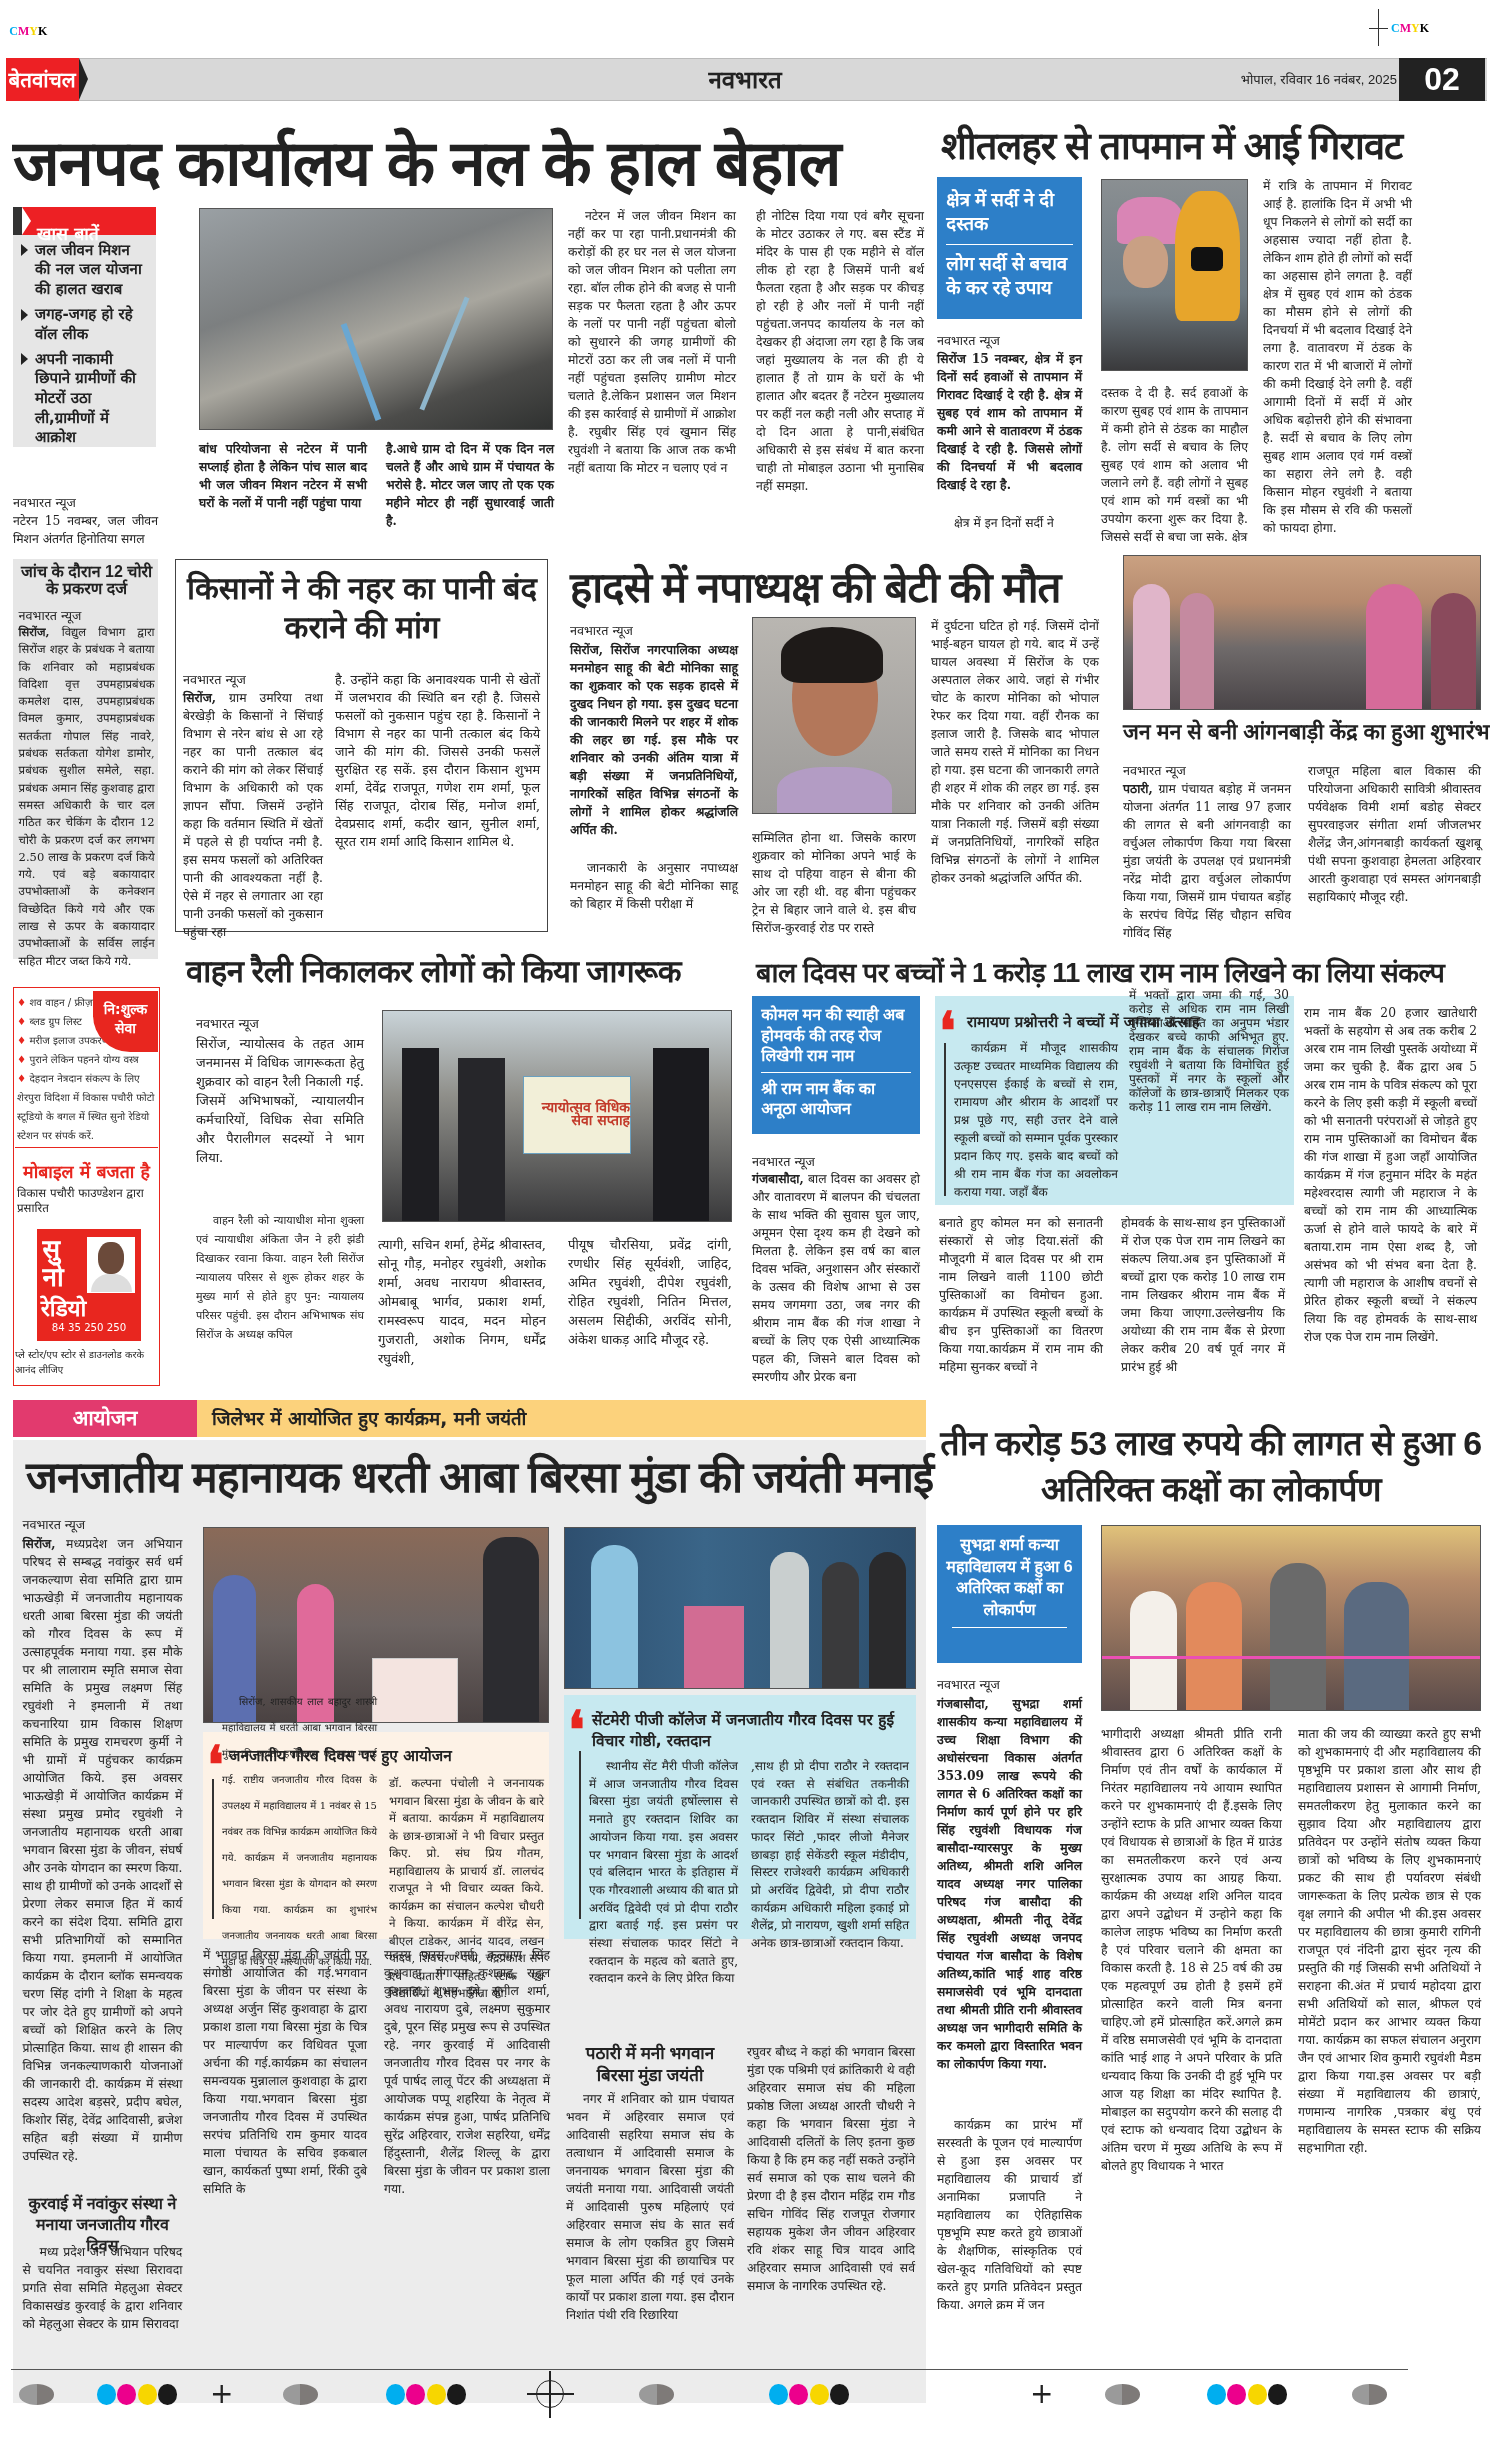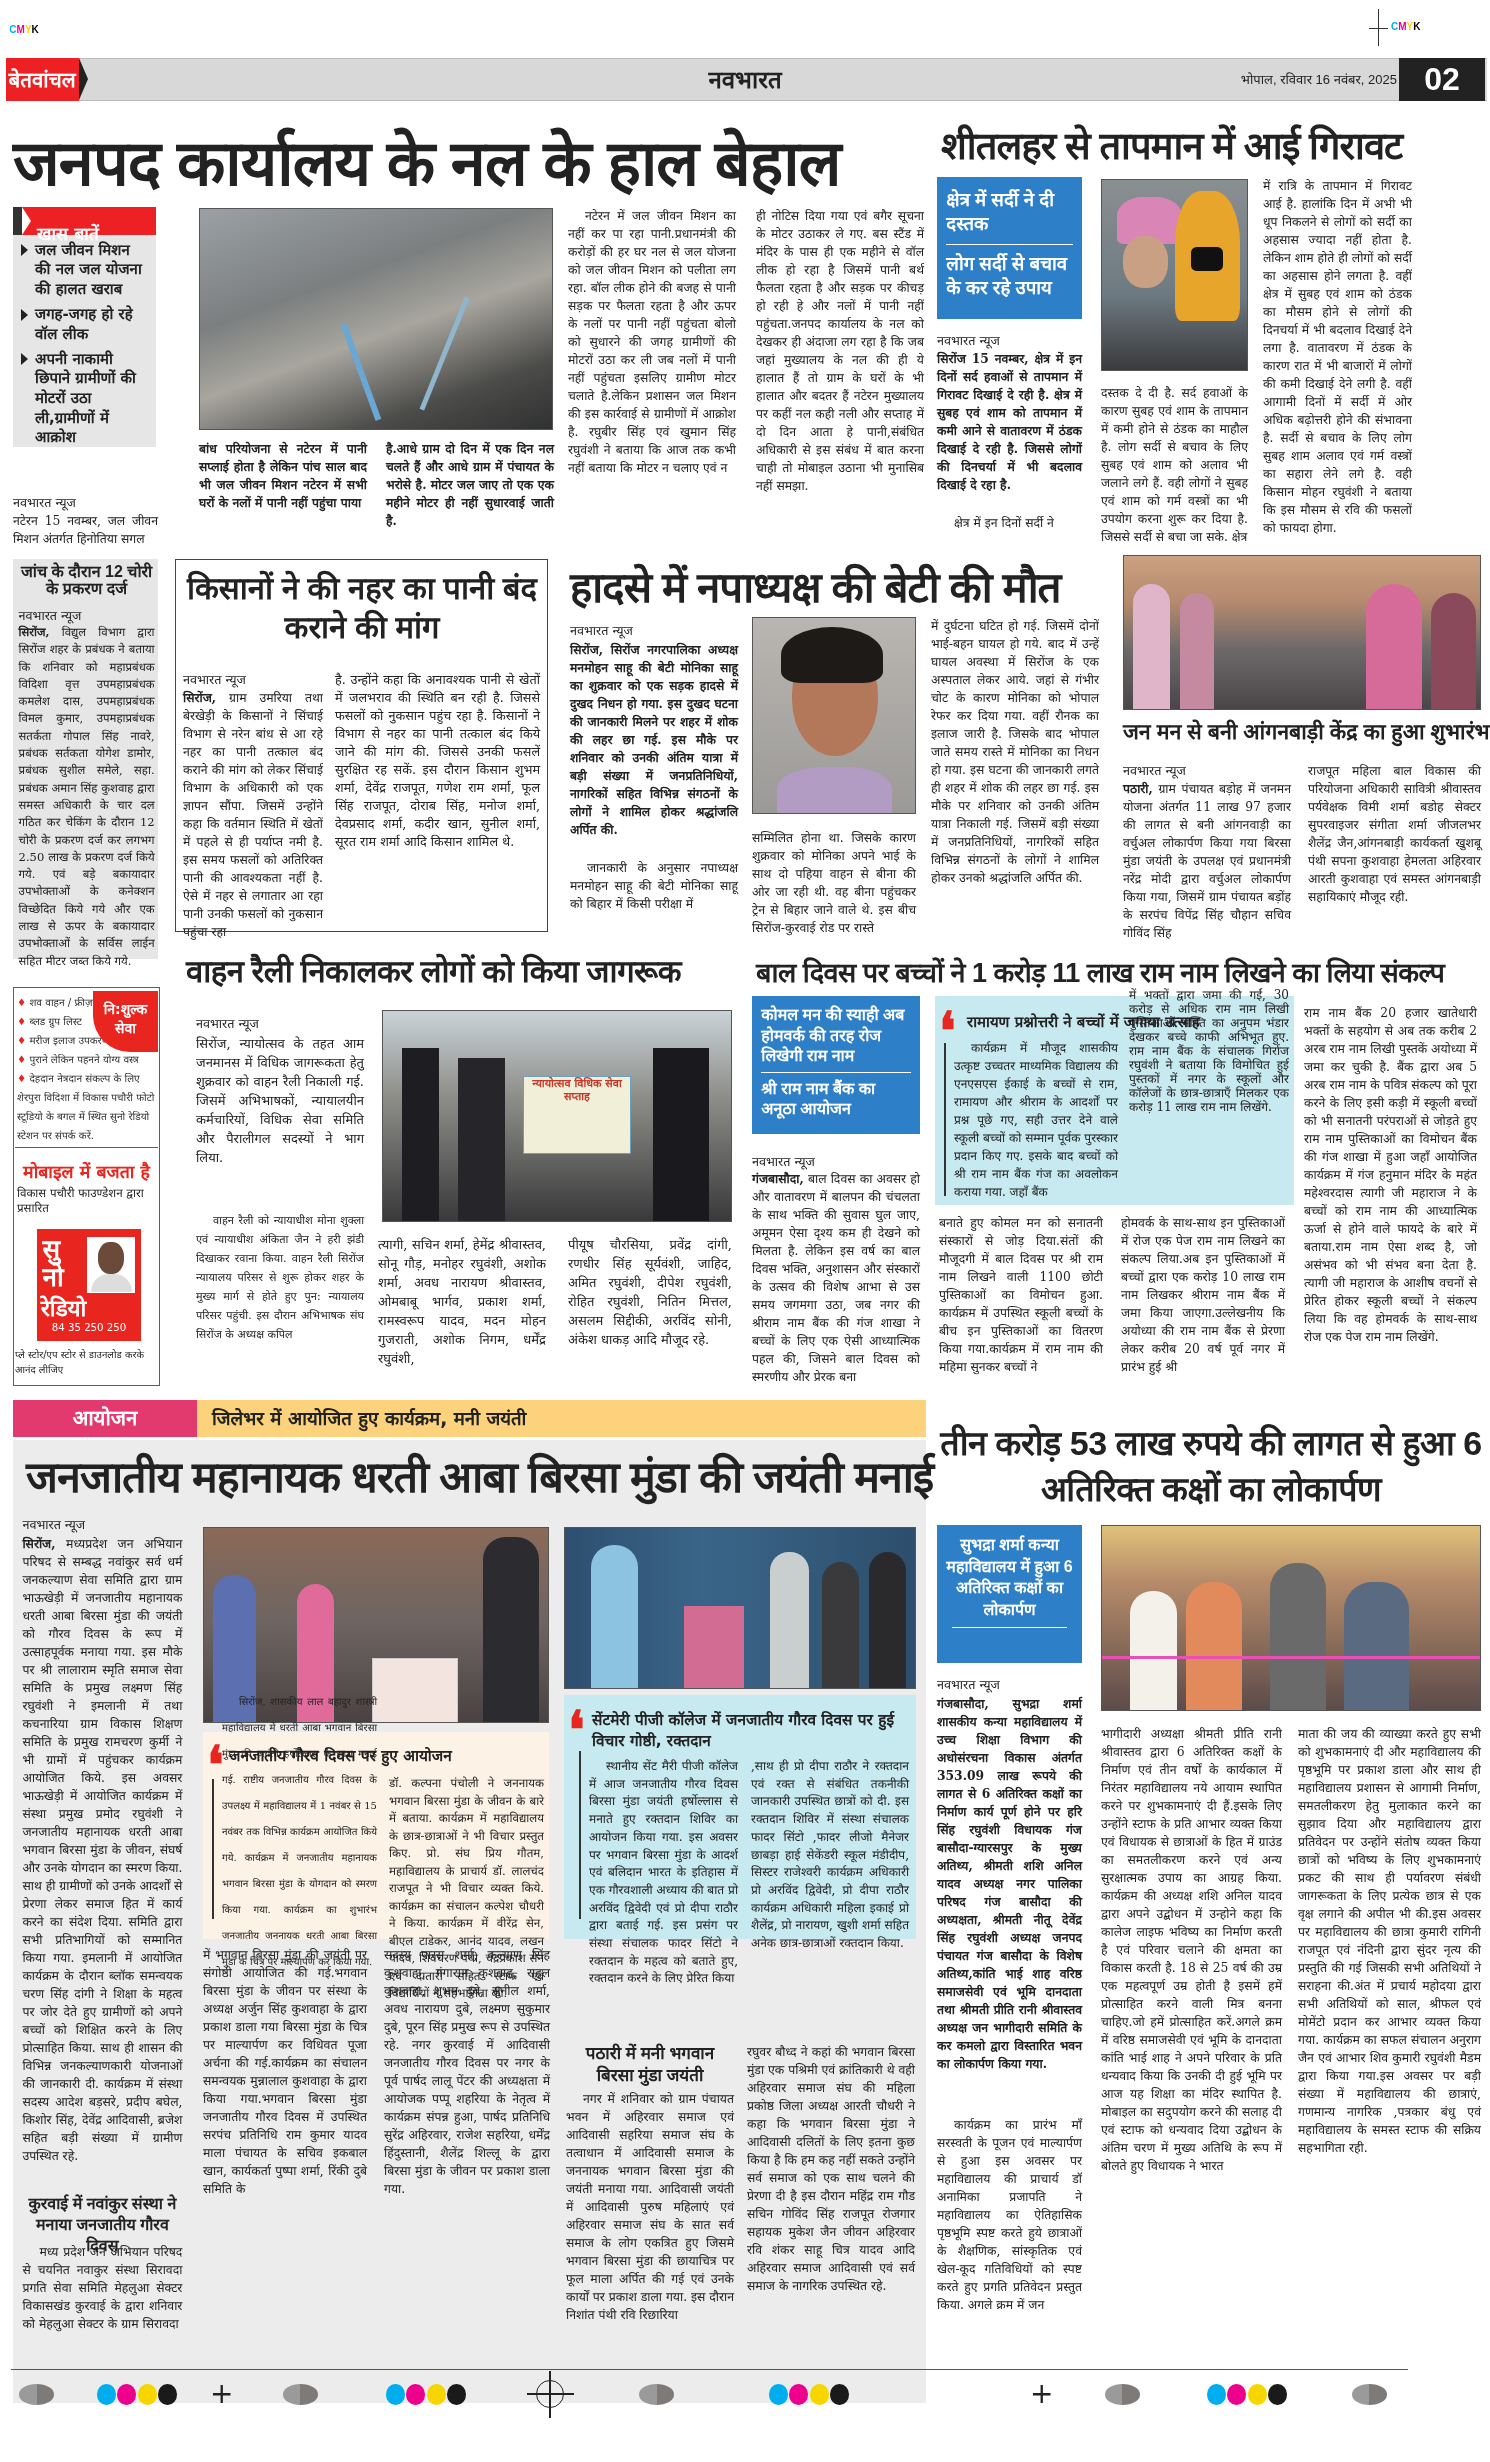"CMYK" .cmyk { font-family: Liberation Sans, sans-serif -> Liberation Serif, serif; font-size: 10px -> 12px }
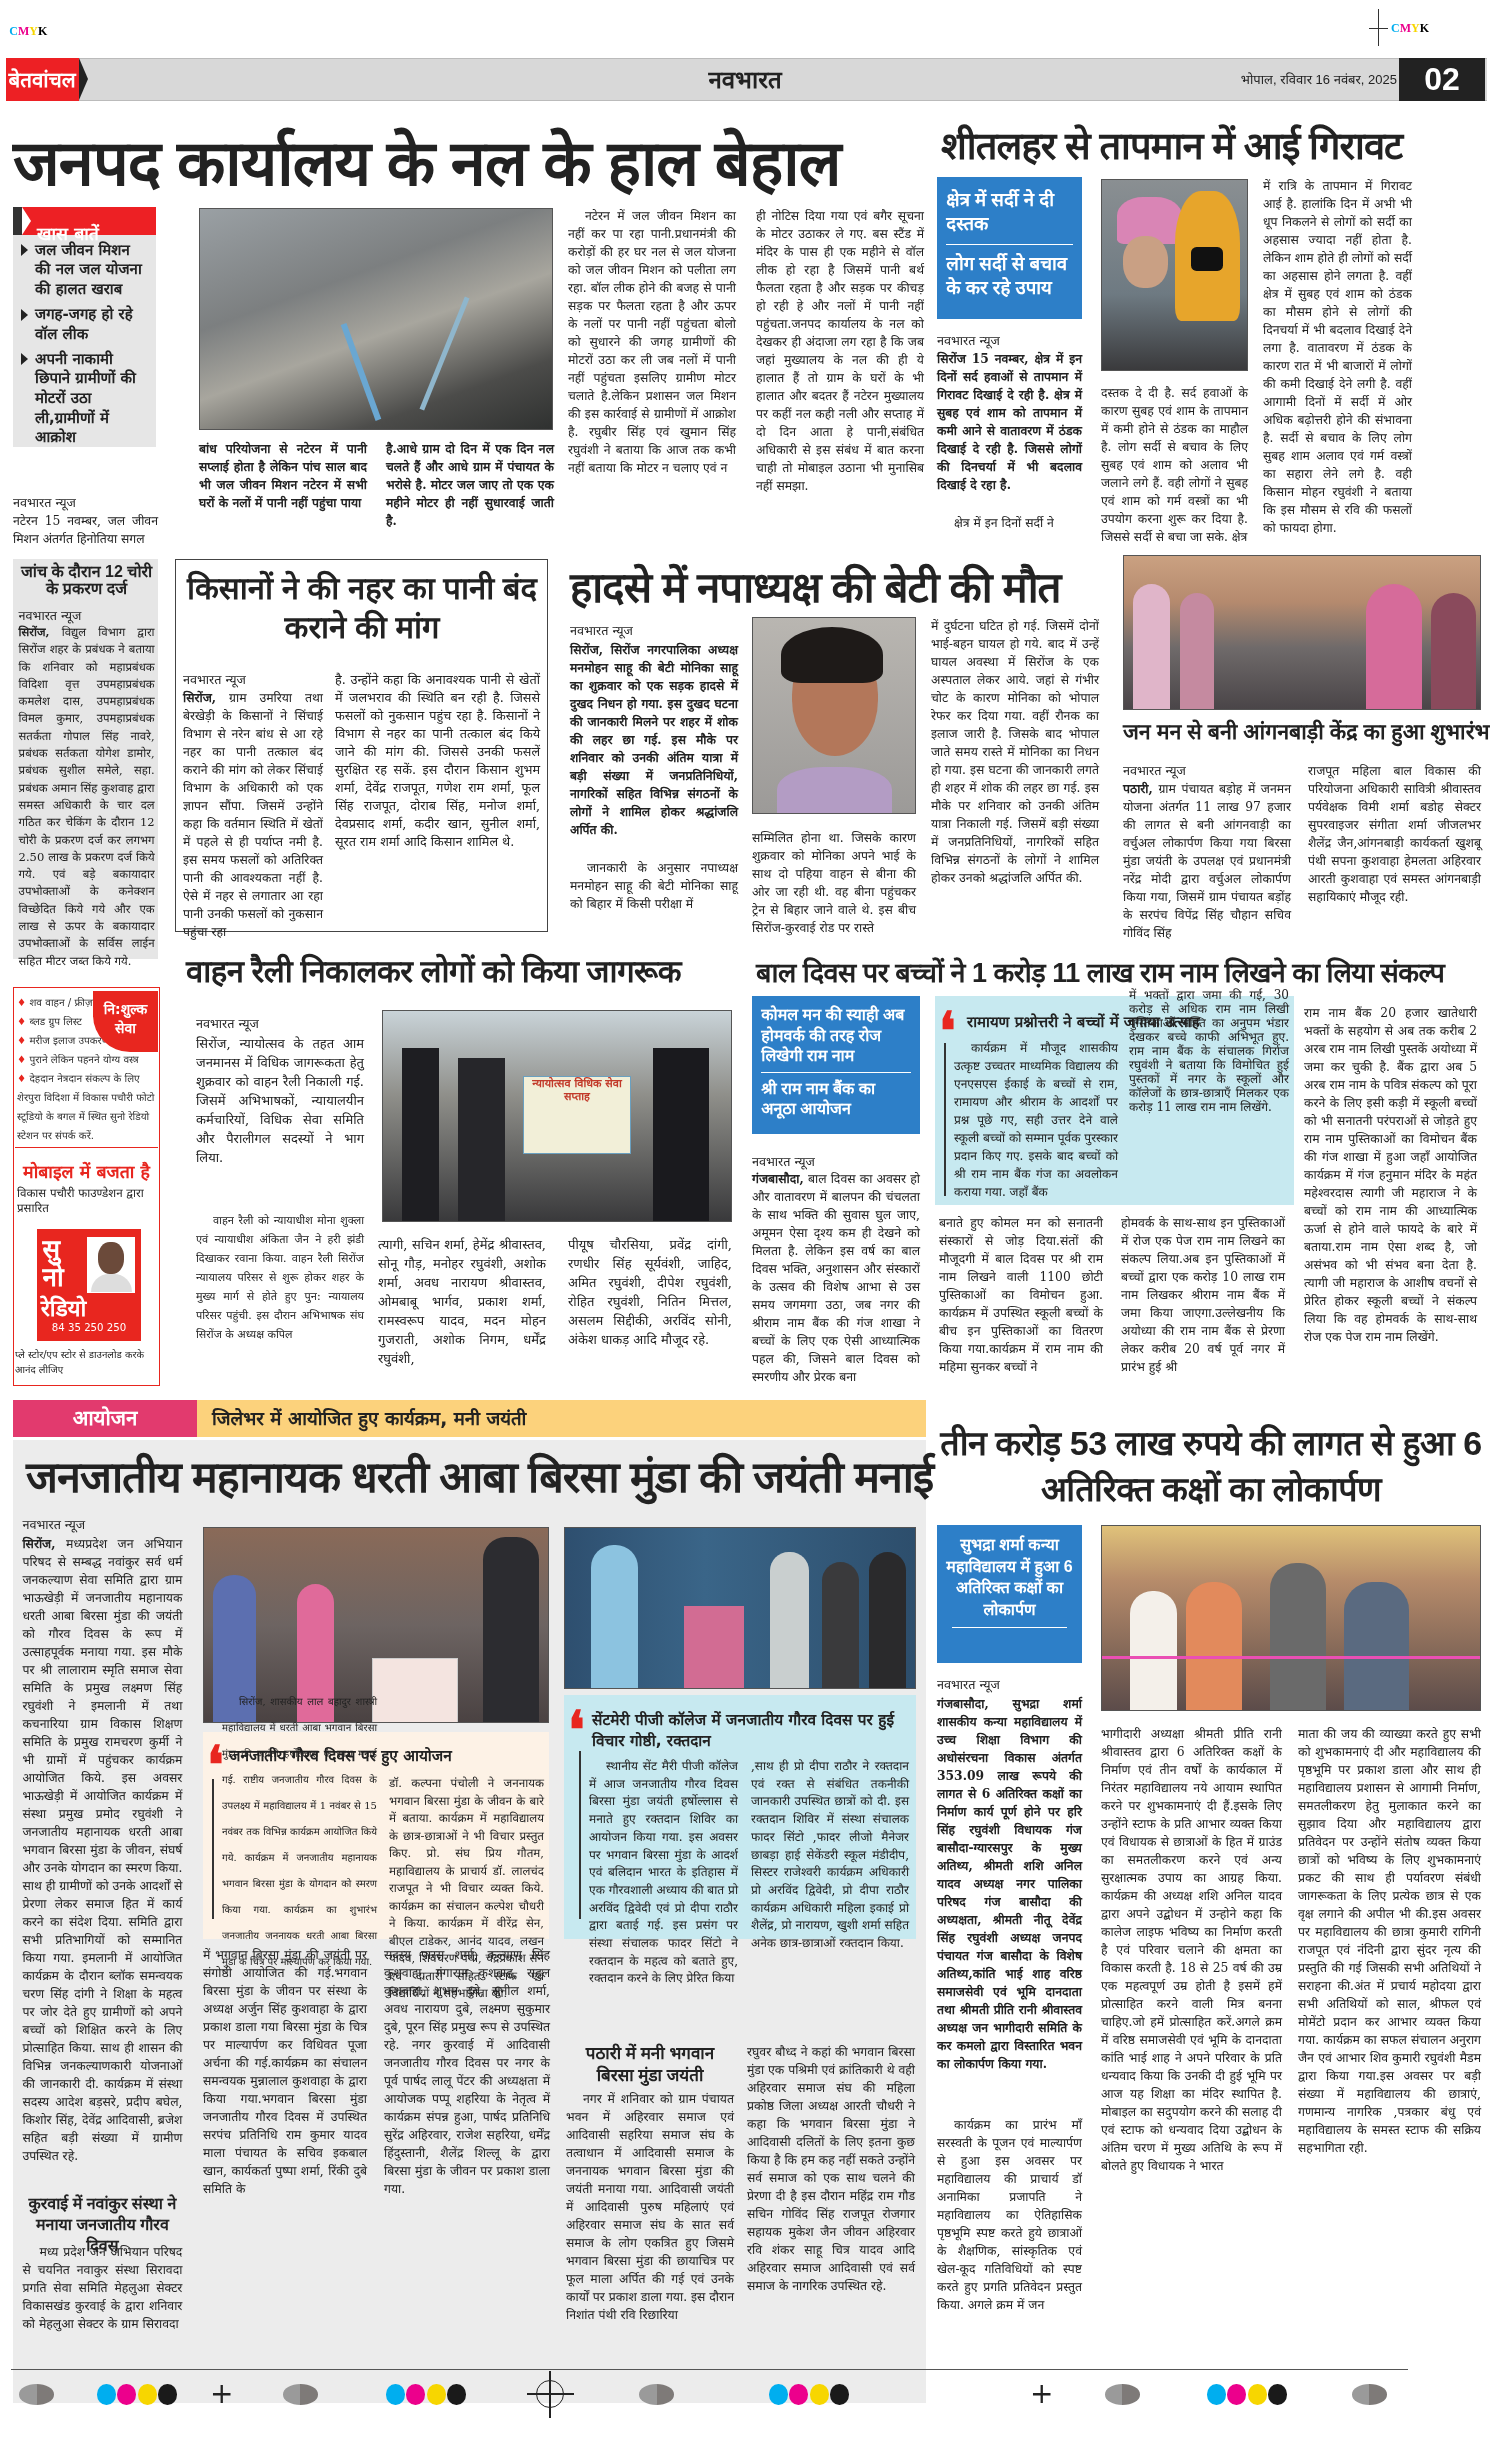"न्यायोत्सव विधिक सेवा सप्ताह" div.sans { font-size: 11px -> 14px; padding-top: none -> 24px; text-align: center -> right }
